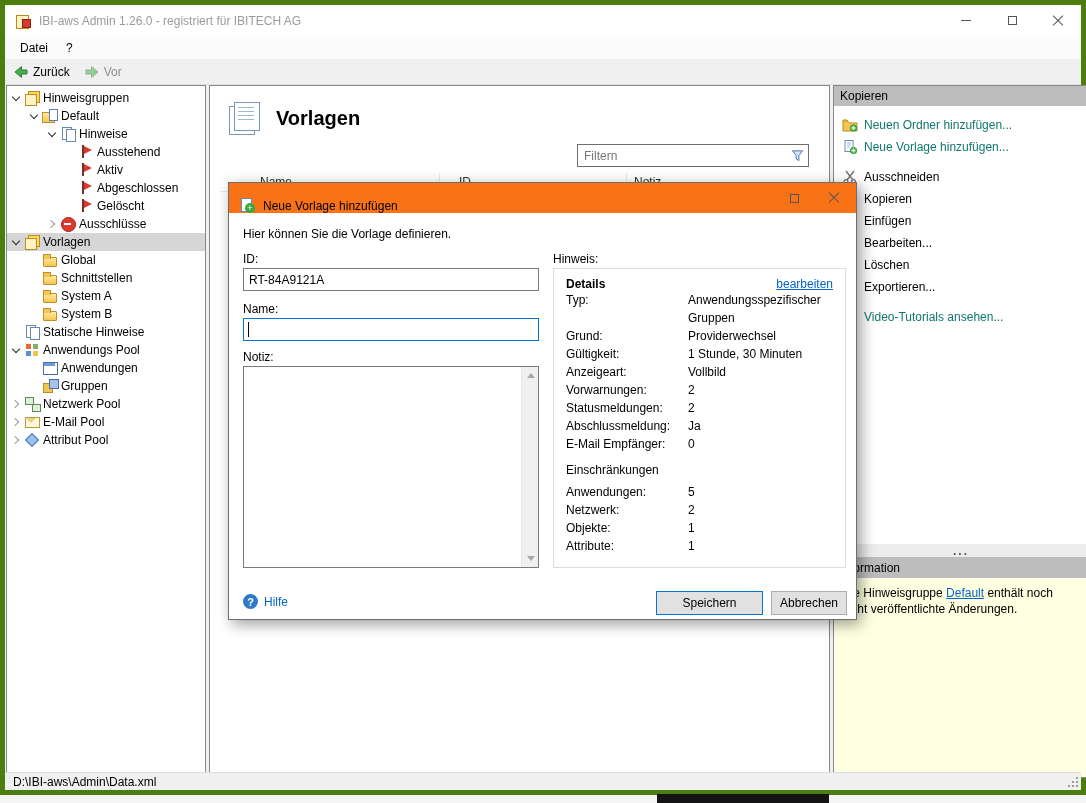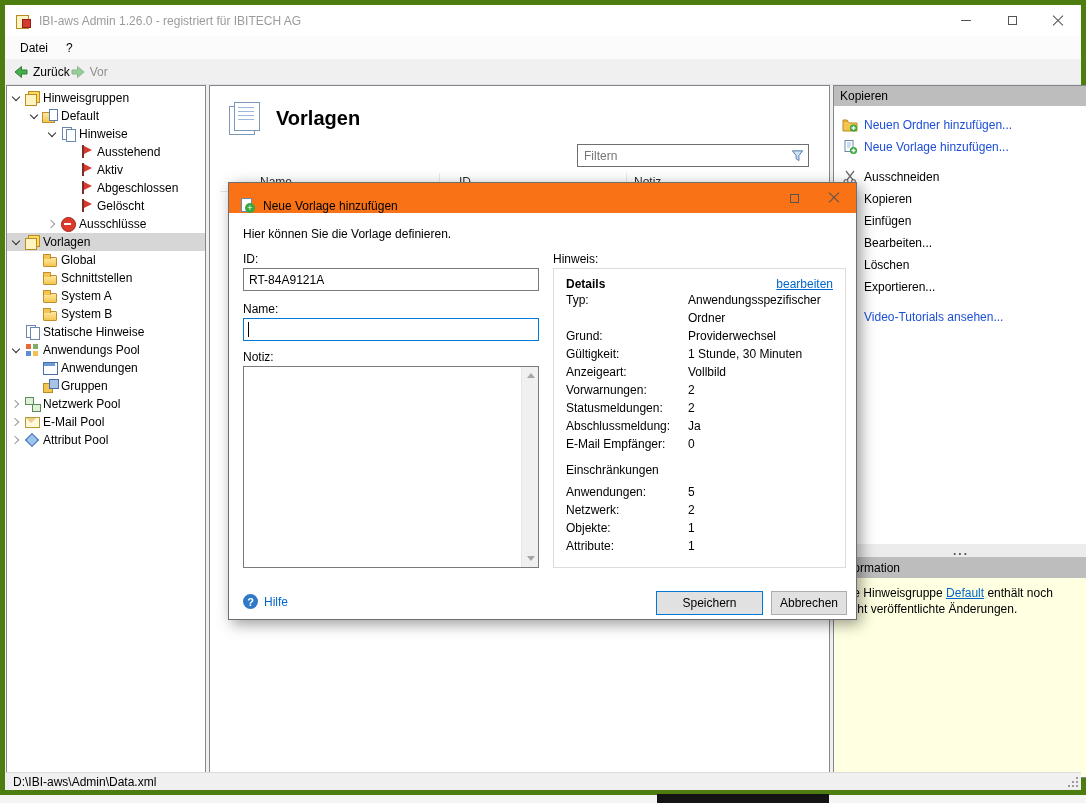"Zurück" .toolbar { gap: none -> 14px }
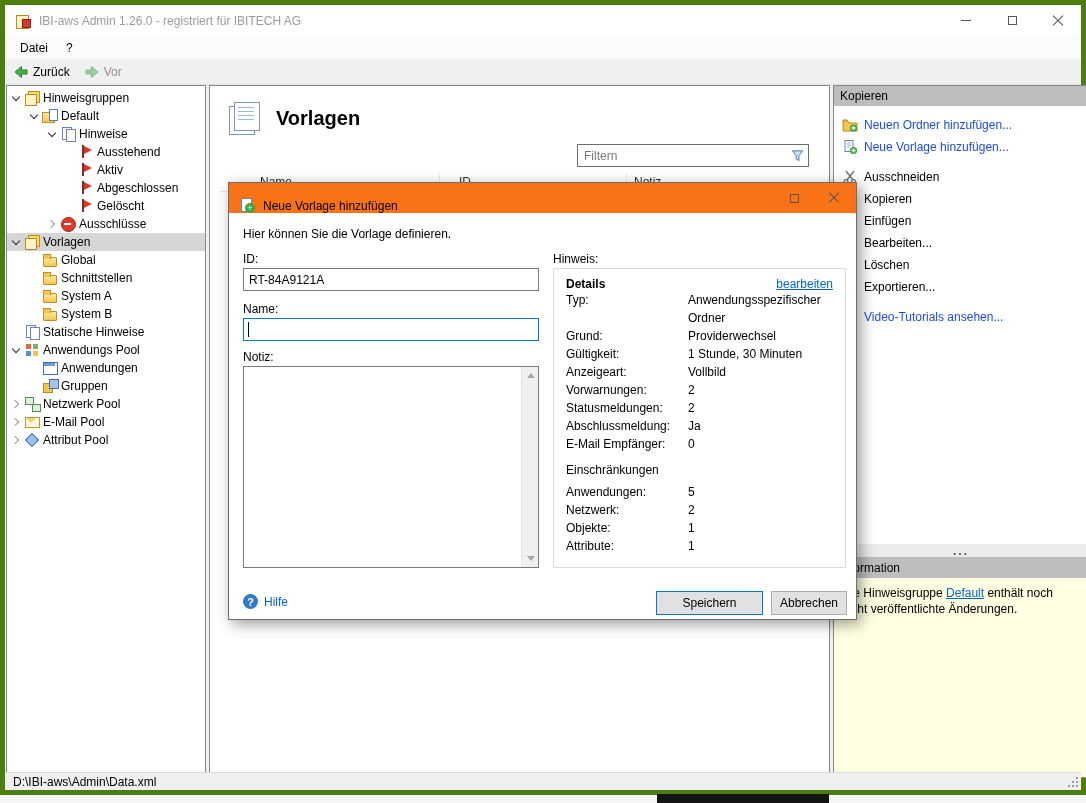"Neuen Ordner hinzufügen..." .act-link .alabel { color: #1d4ed8 -> #0f766e }
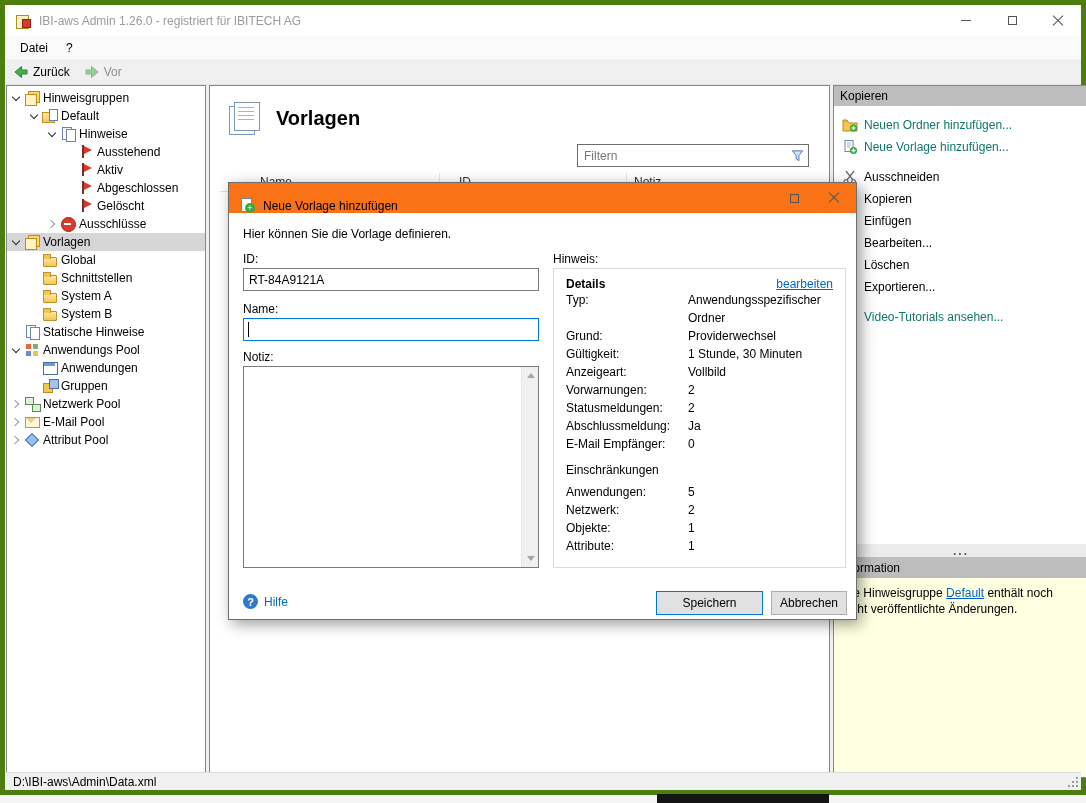"Anwendungsspezifischer Ordner" span.dv { text: Ordner -> Gruppen }
